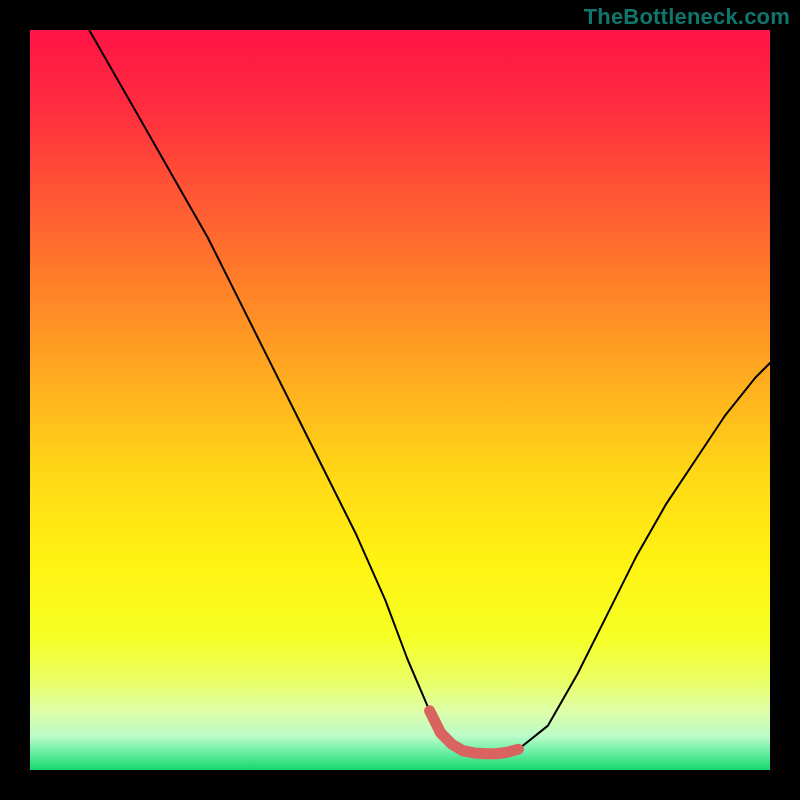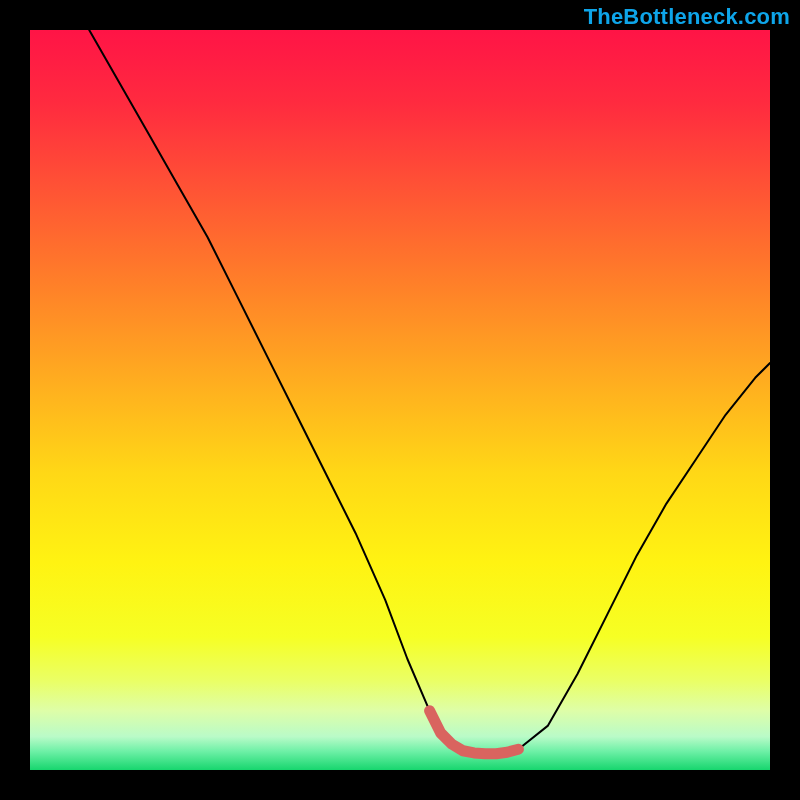"TheBottleneck.com" .watermark { color: #0ea5e9 -> #0f766e }
